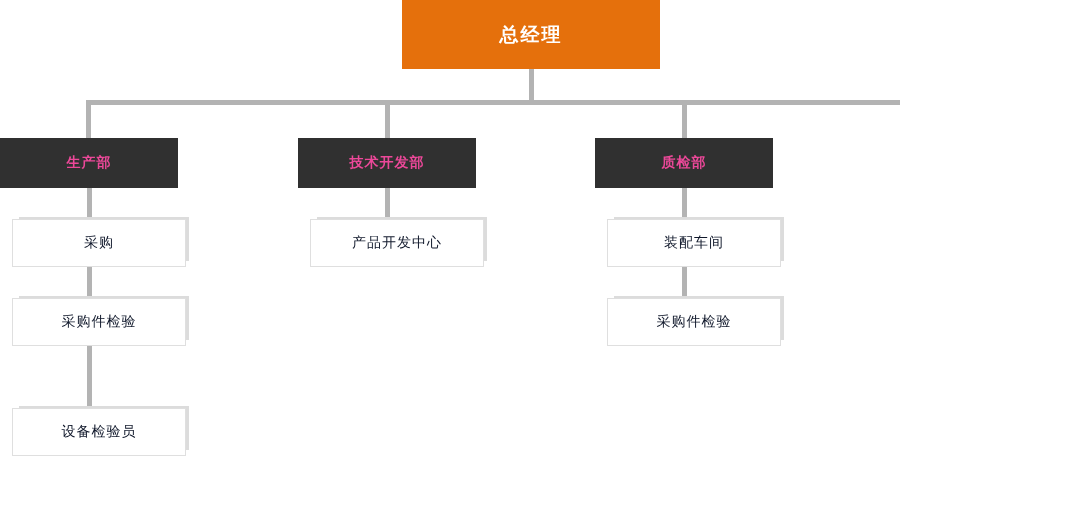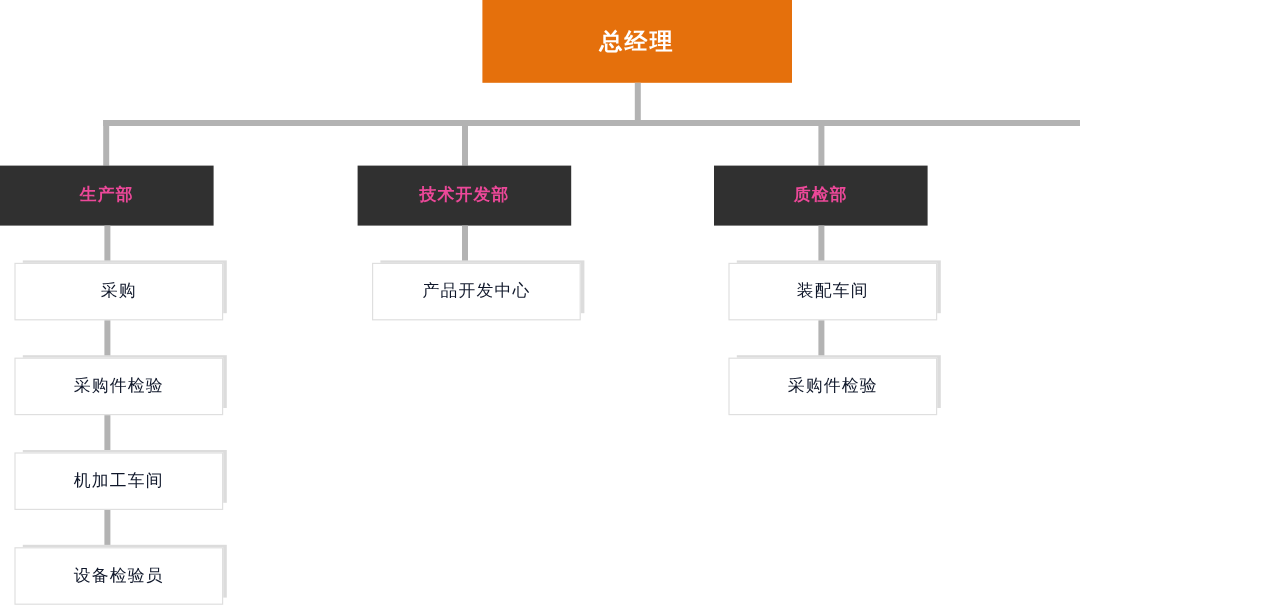"机加工车间" div.leaf { html: <div>机加工车间</div> -> none }
